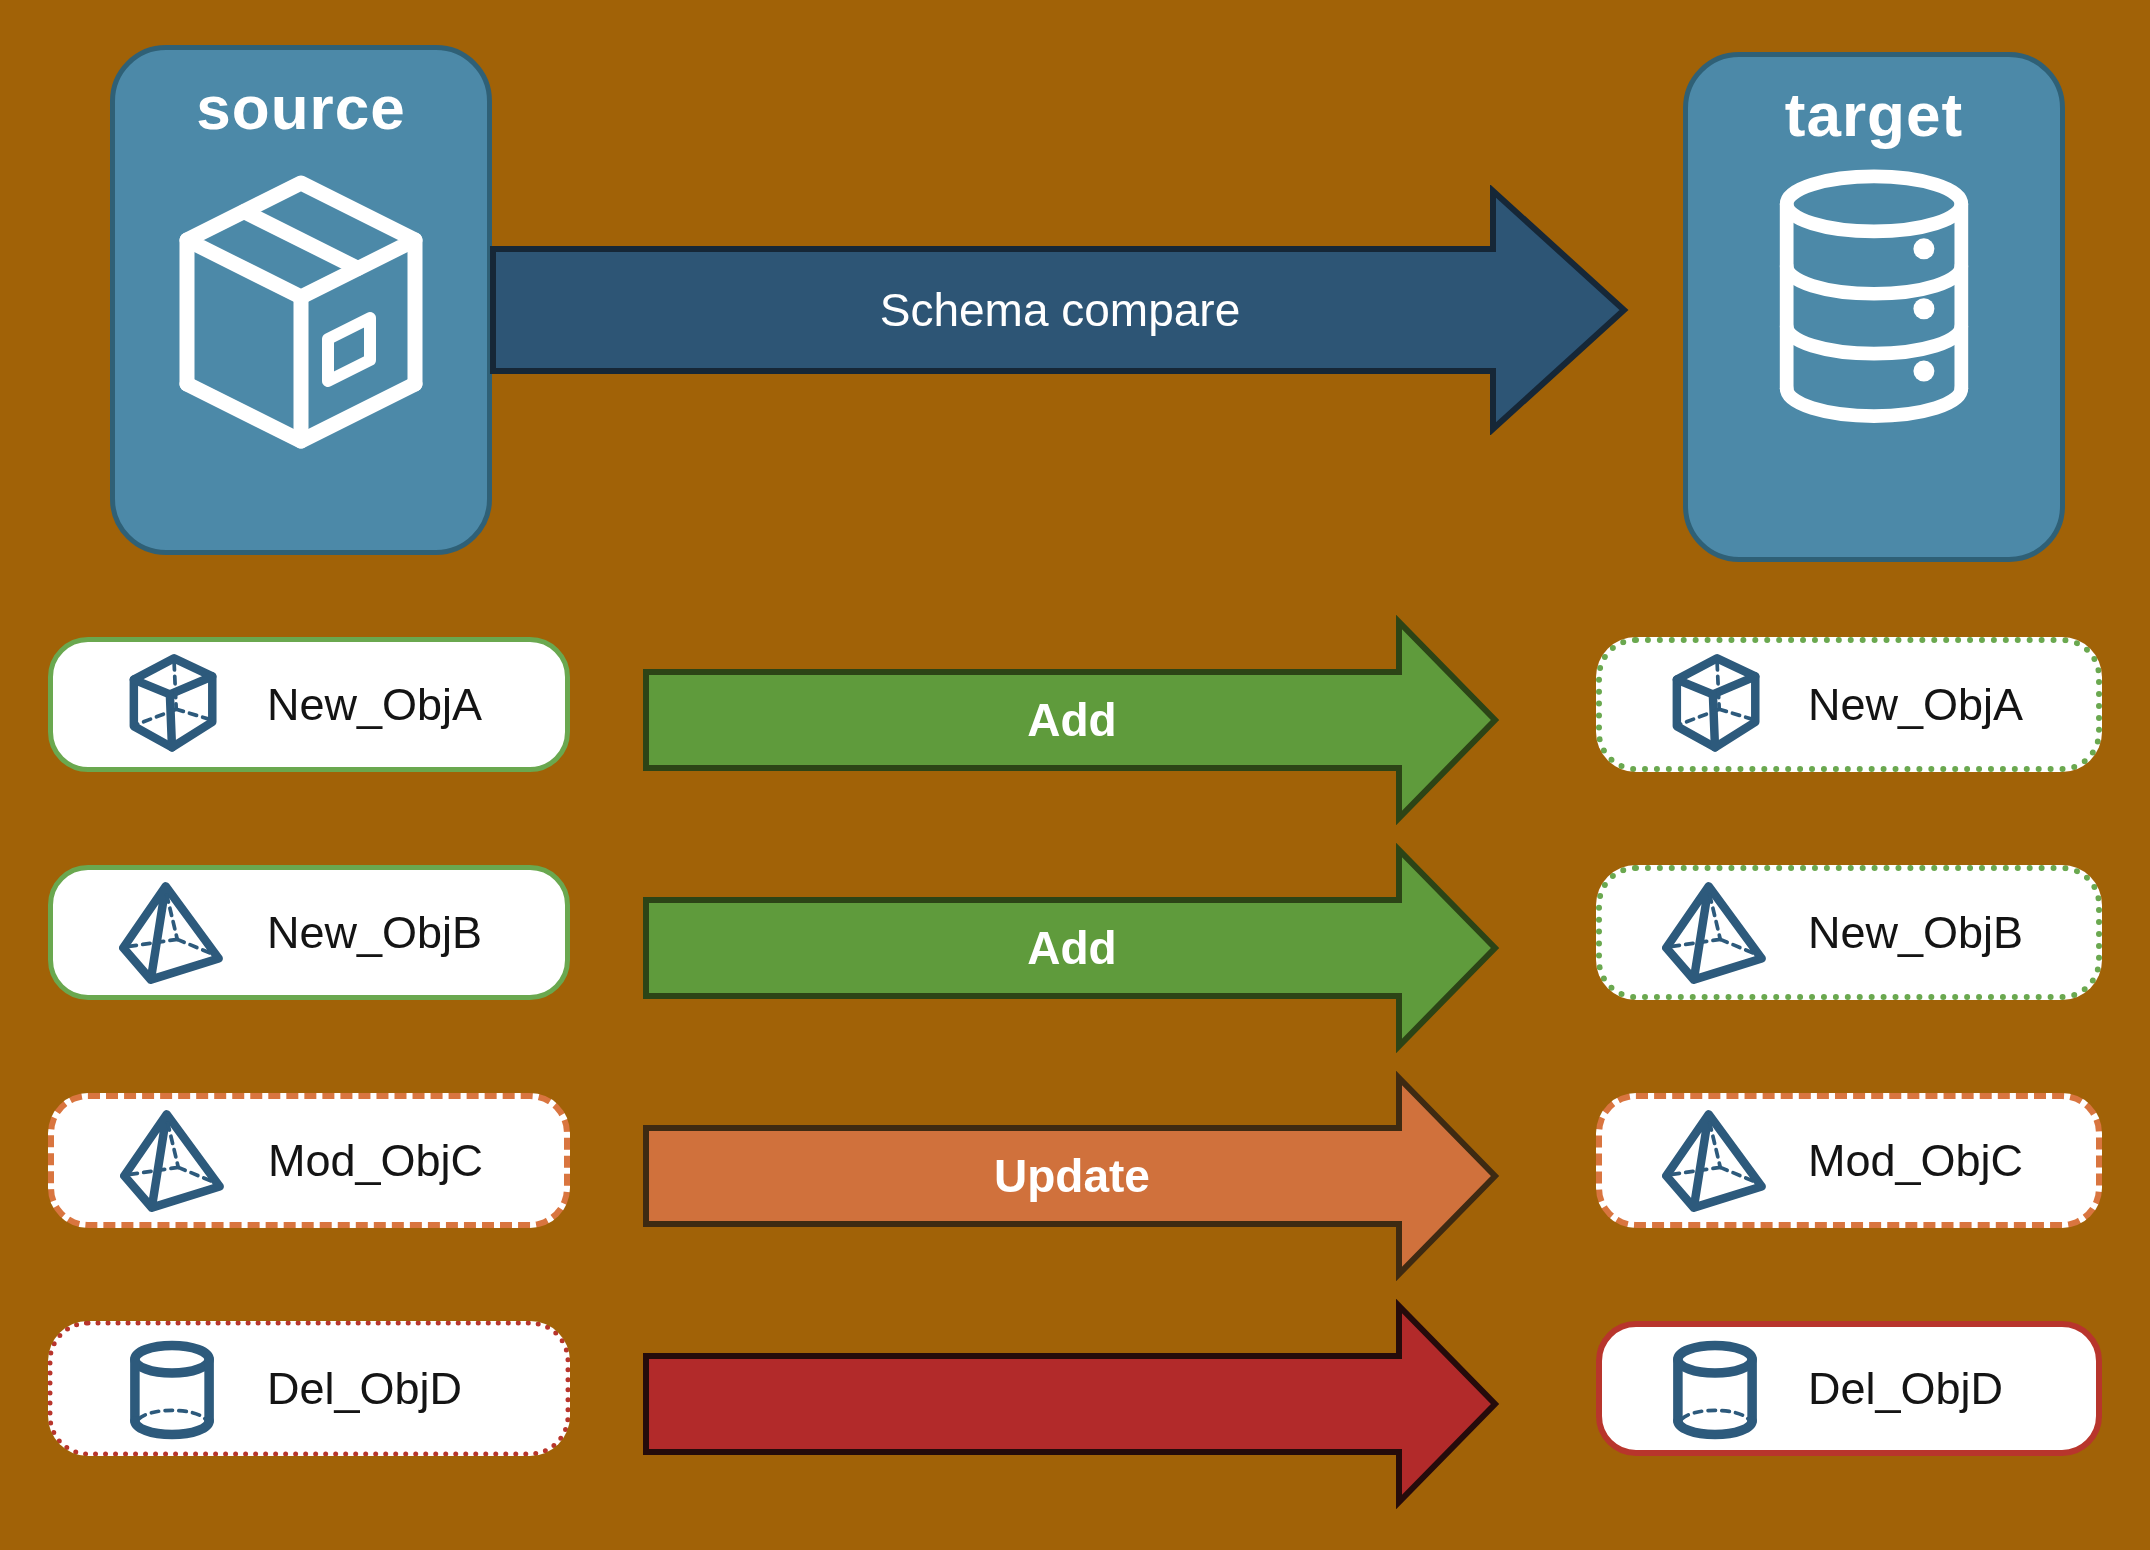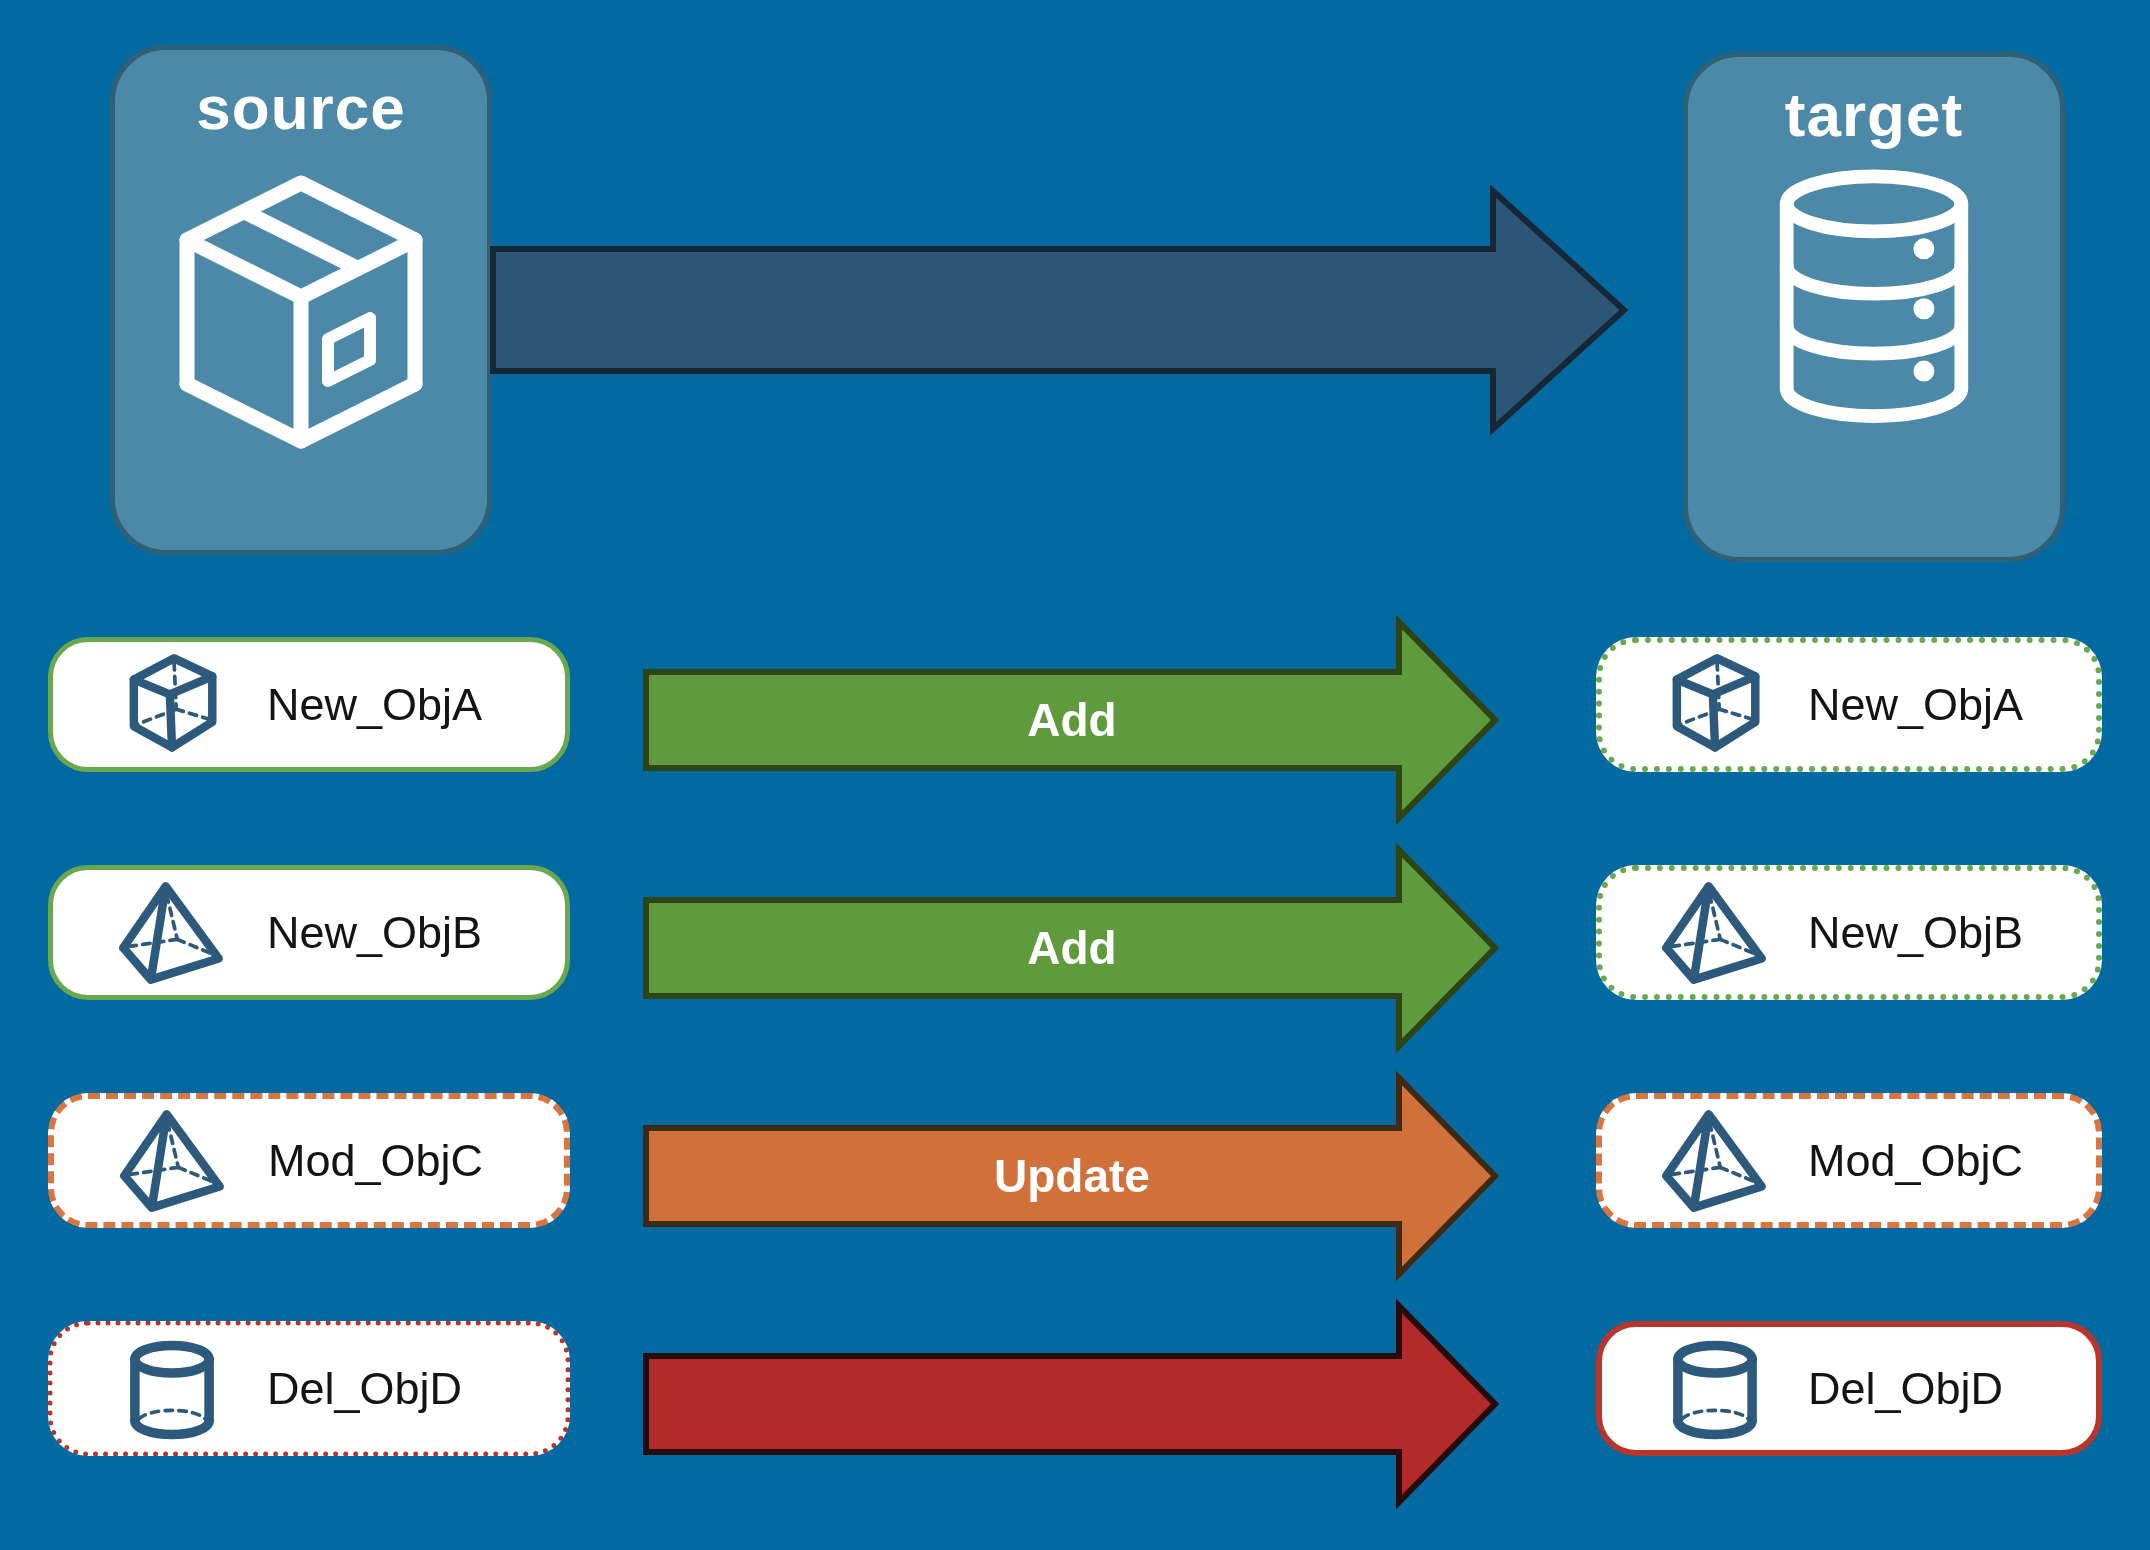"source" .canvas { background: #0369a1 -> #a16207 }
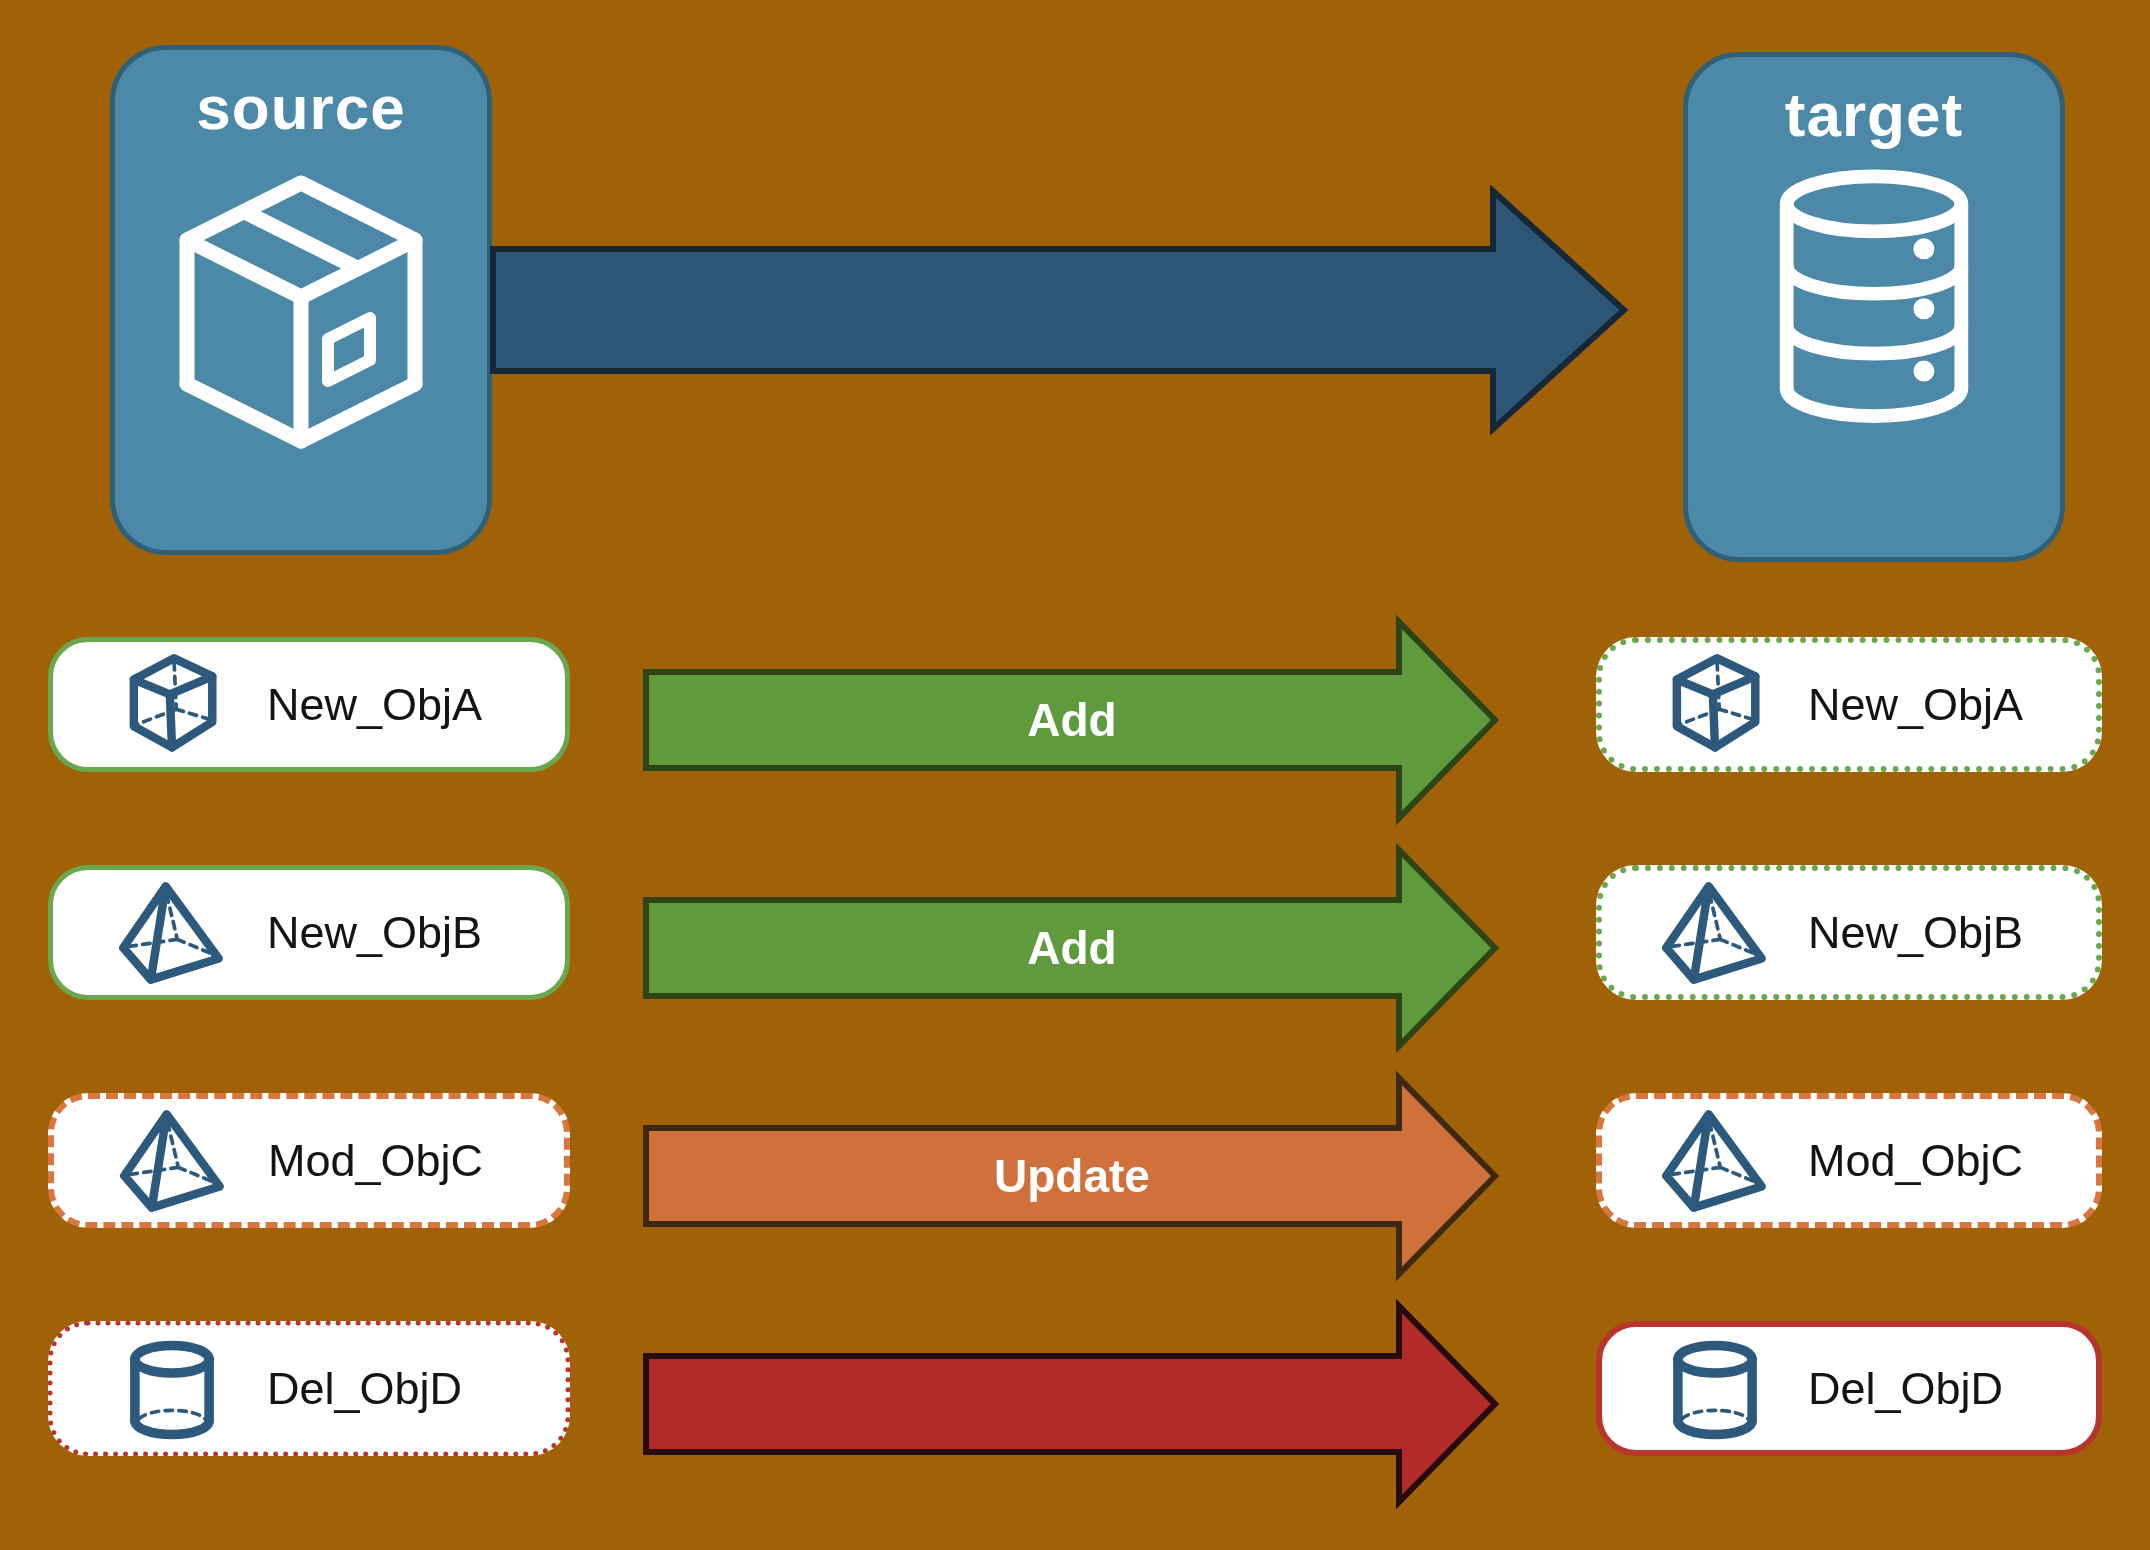"Schema compare" div.arrow-label { html: none -> <div>Schema compare</div> }
